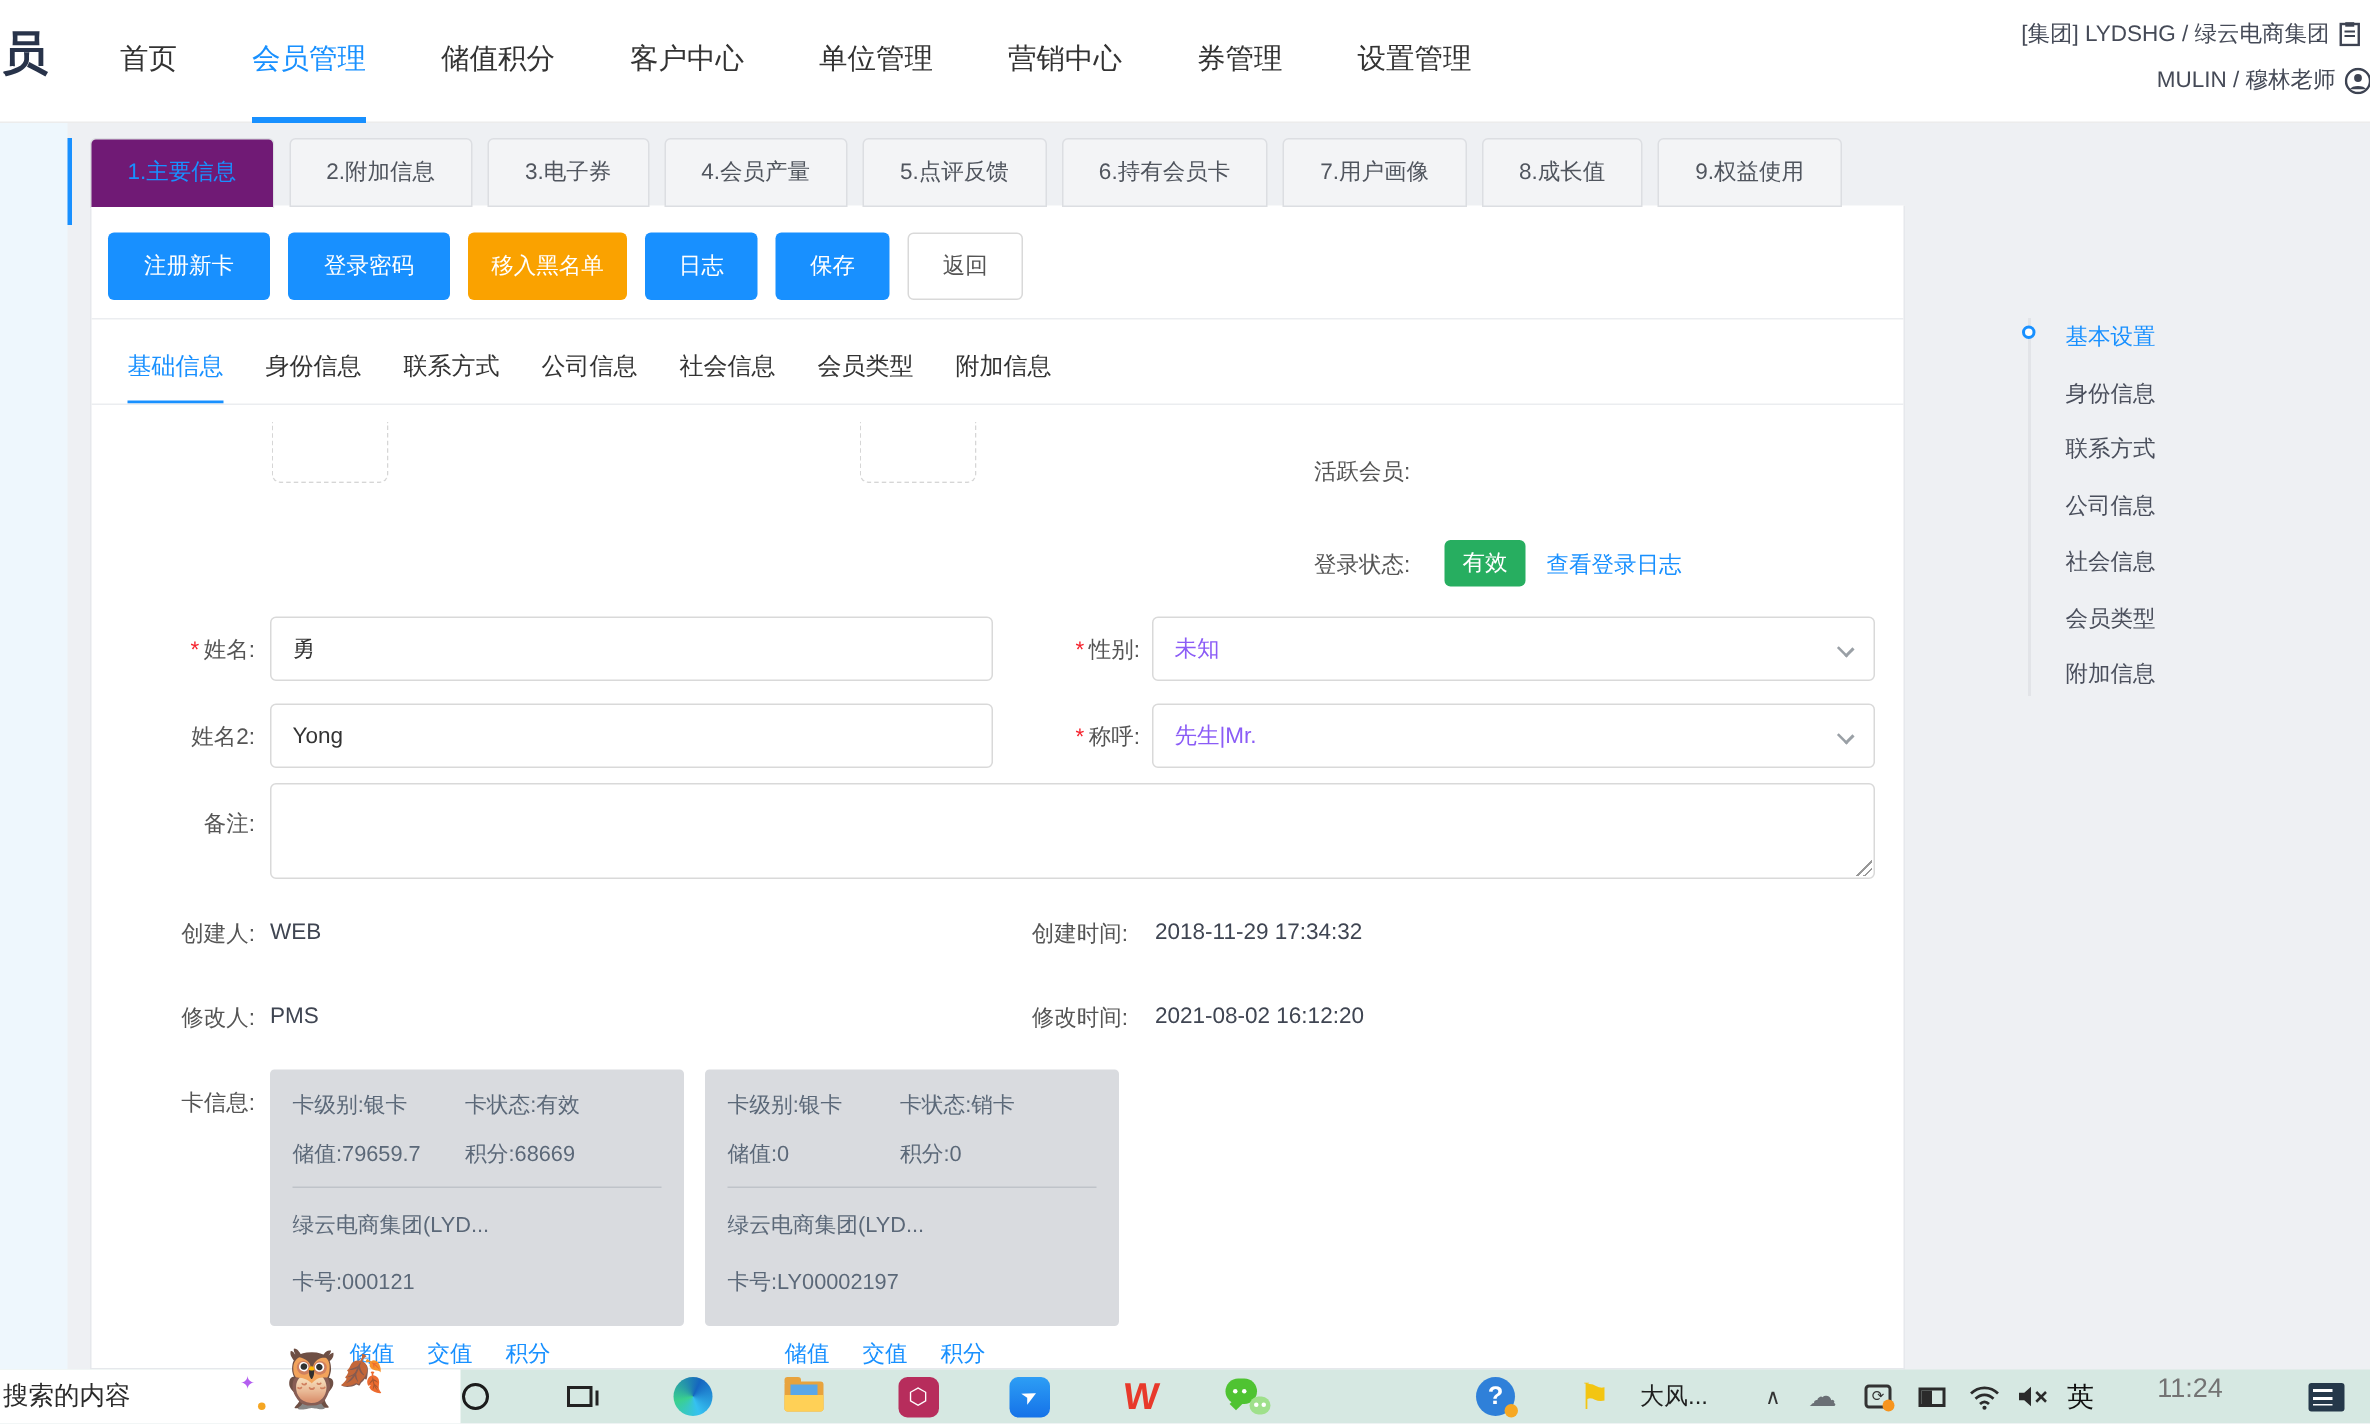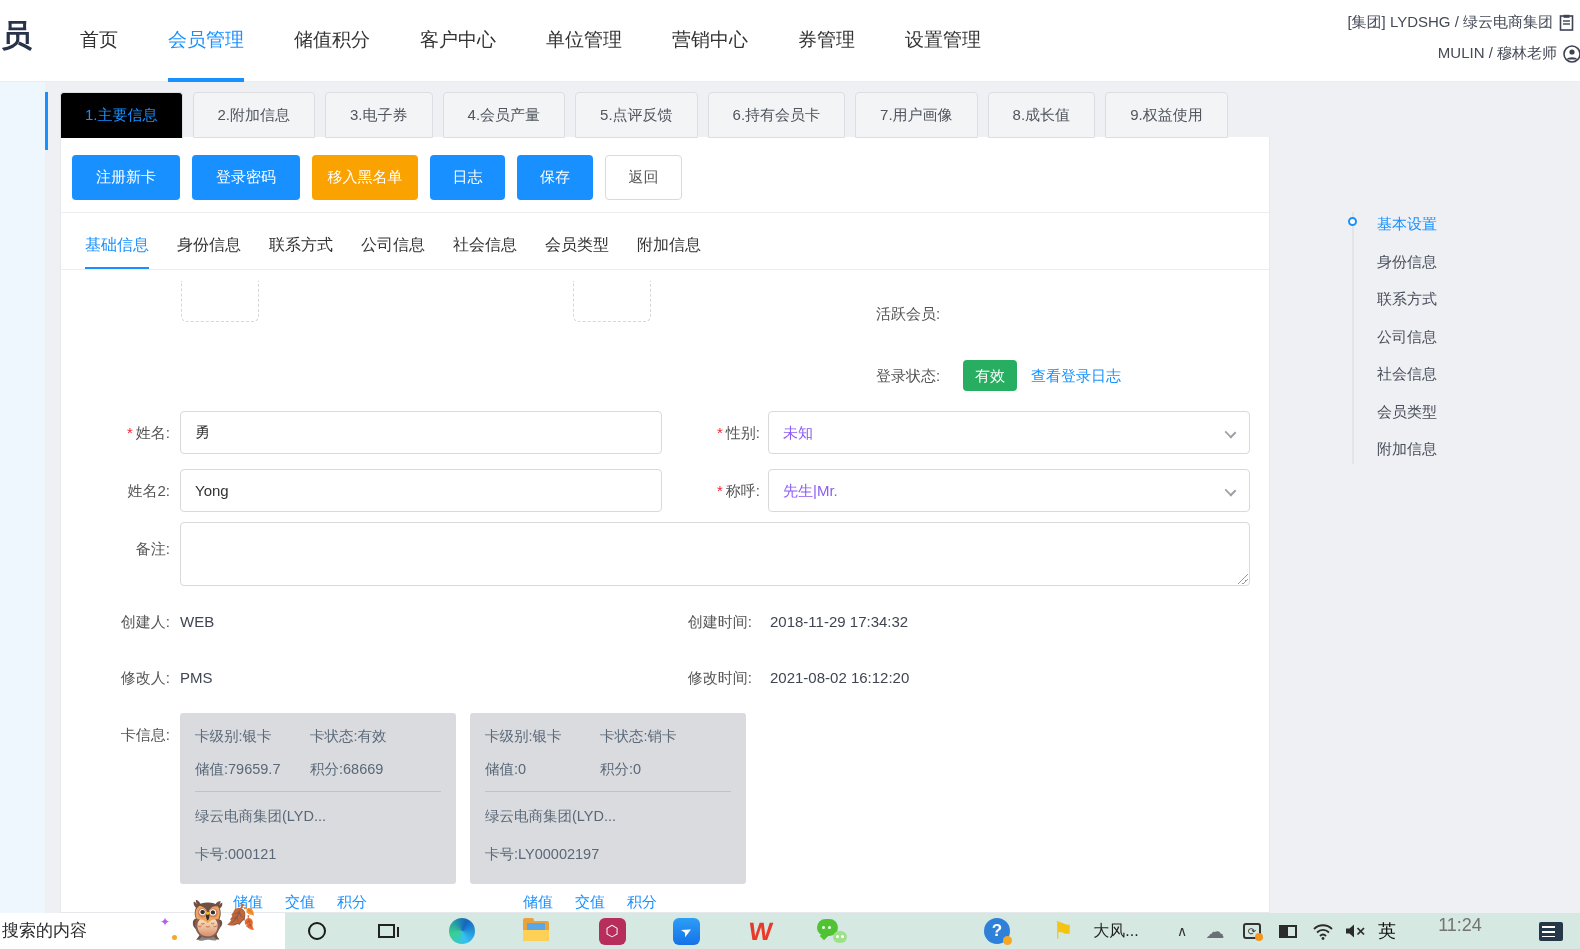"1.主要信息" .tab.active { background: #000000 -> #701a75 }
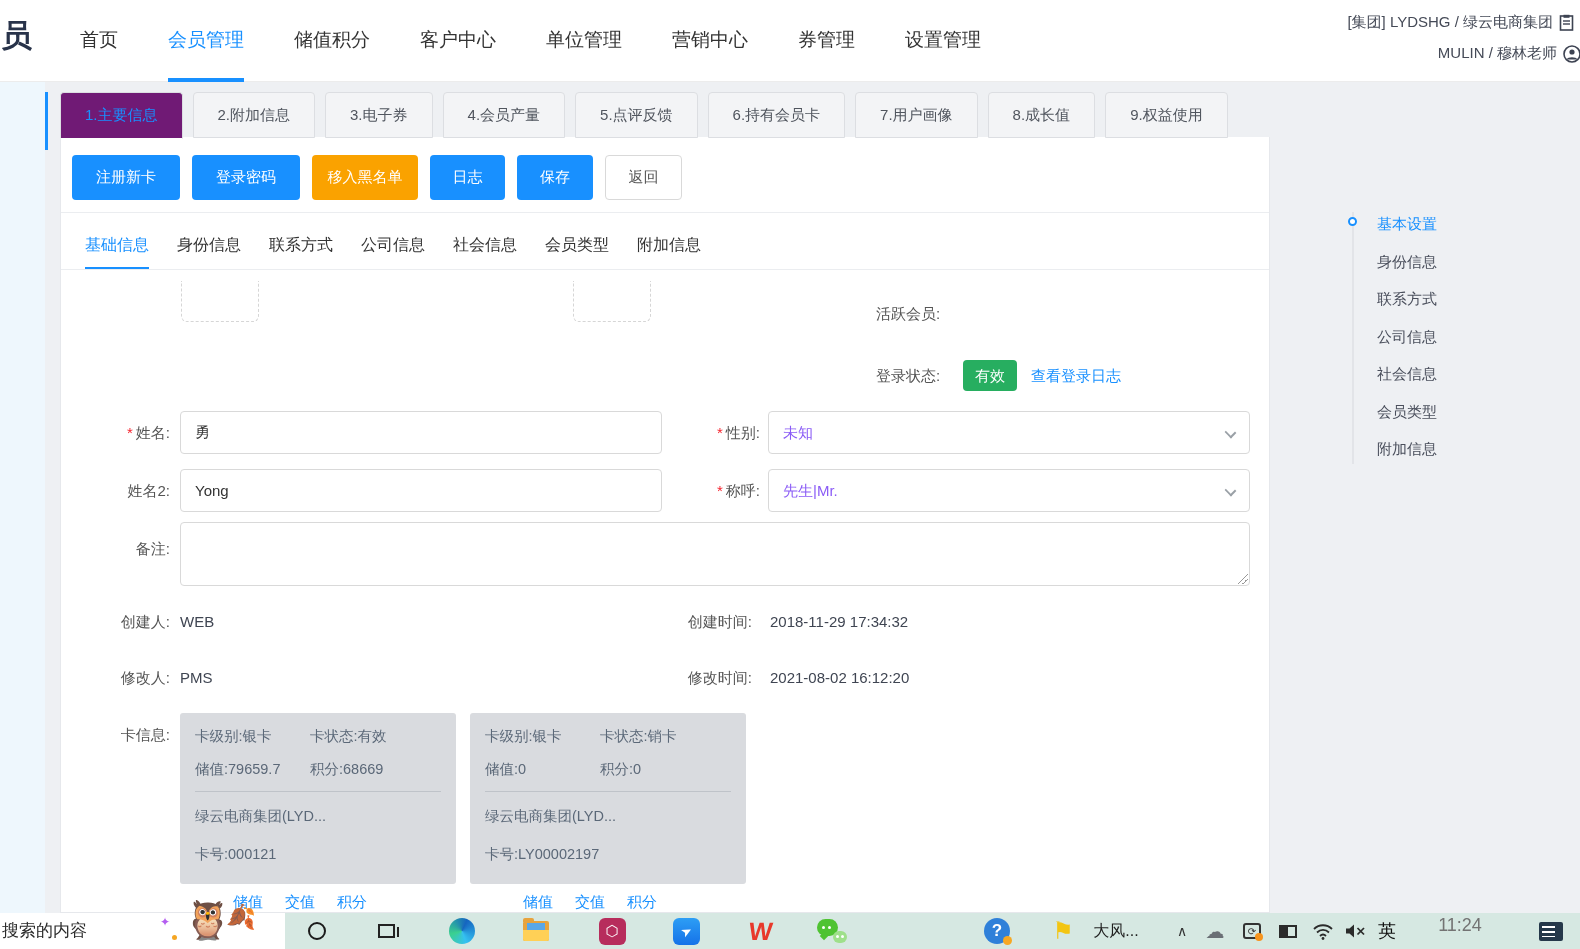"搜索的内容" .tb-search { width: 285px -> 307px }
